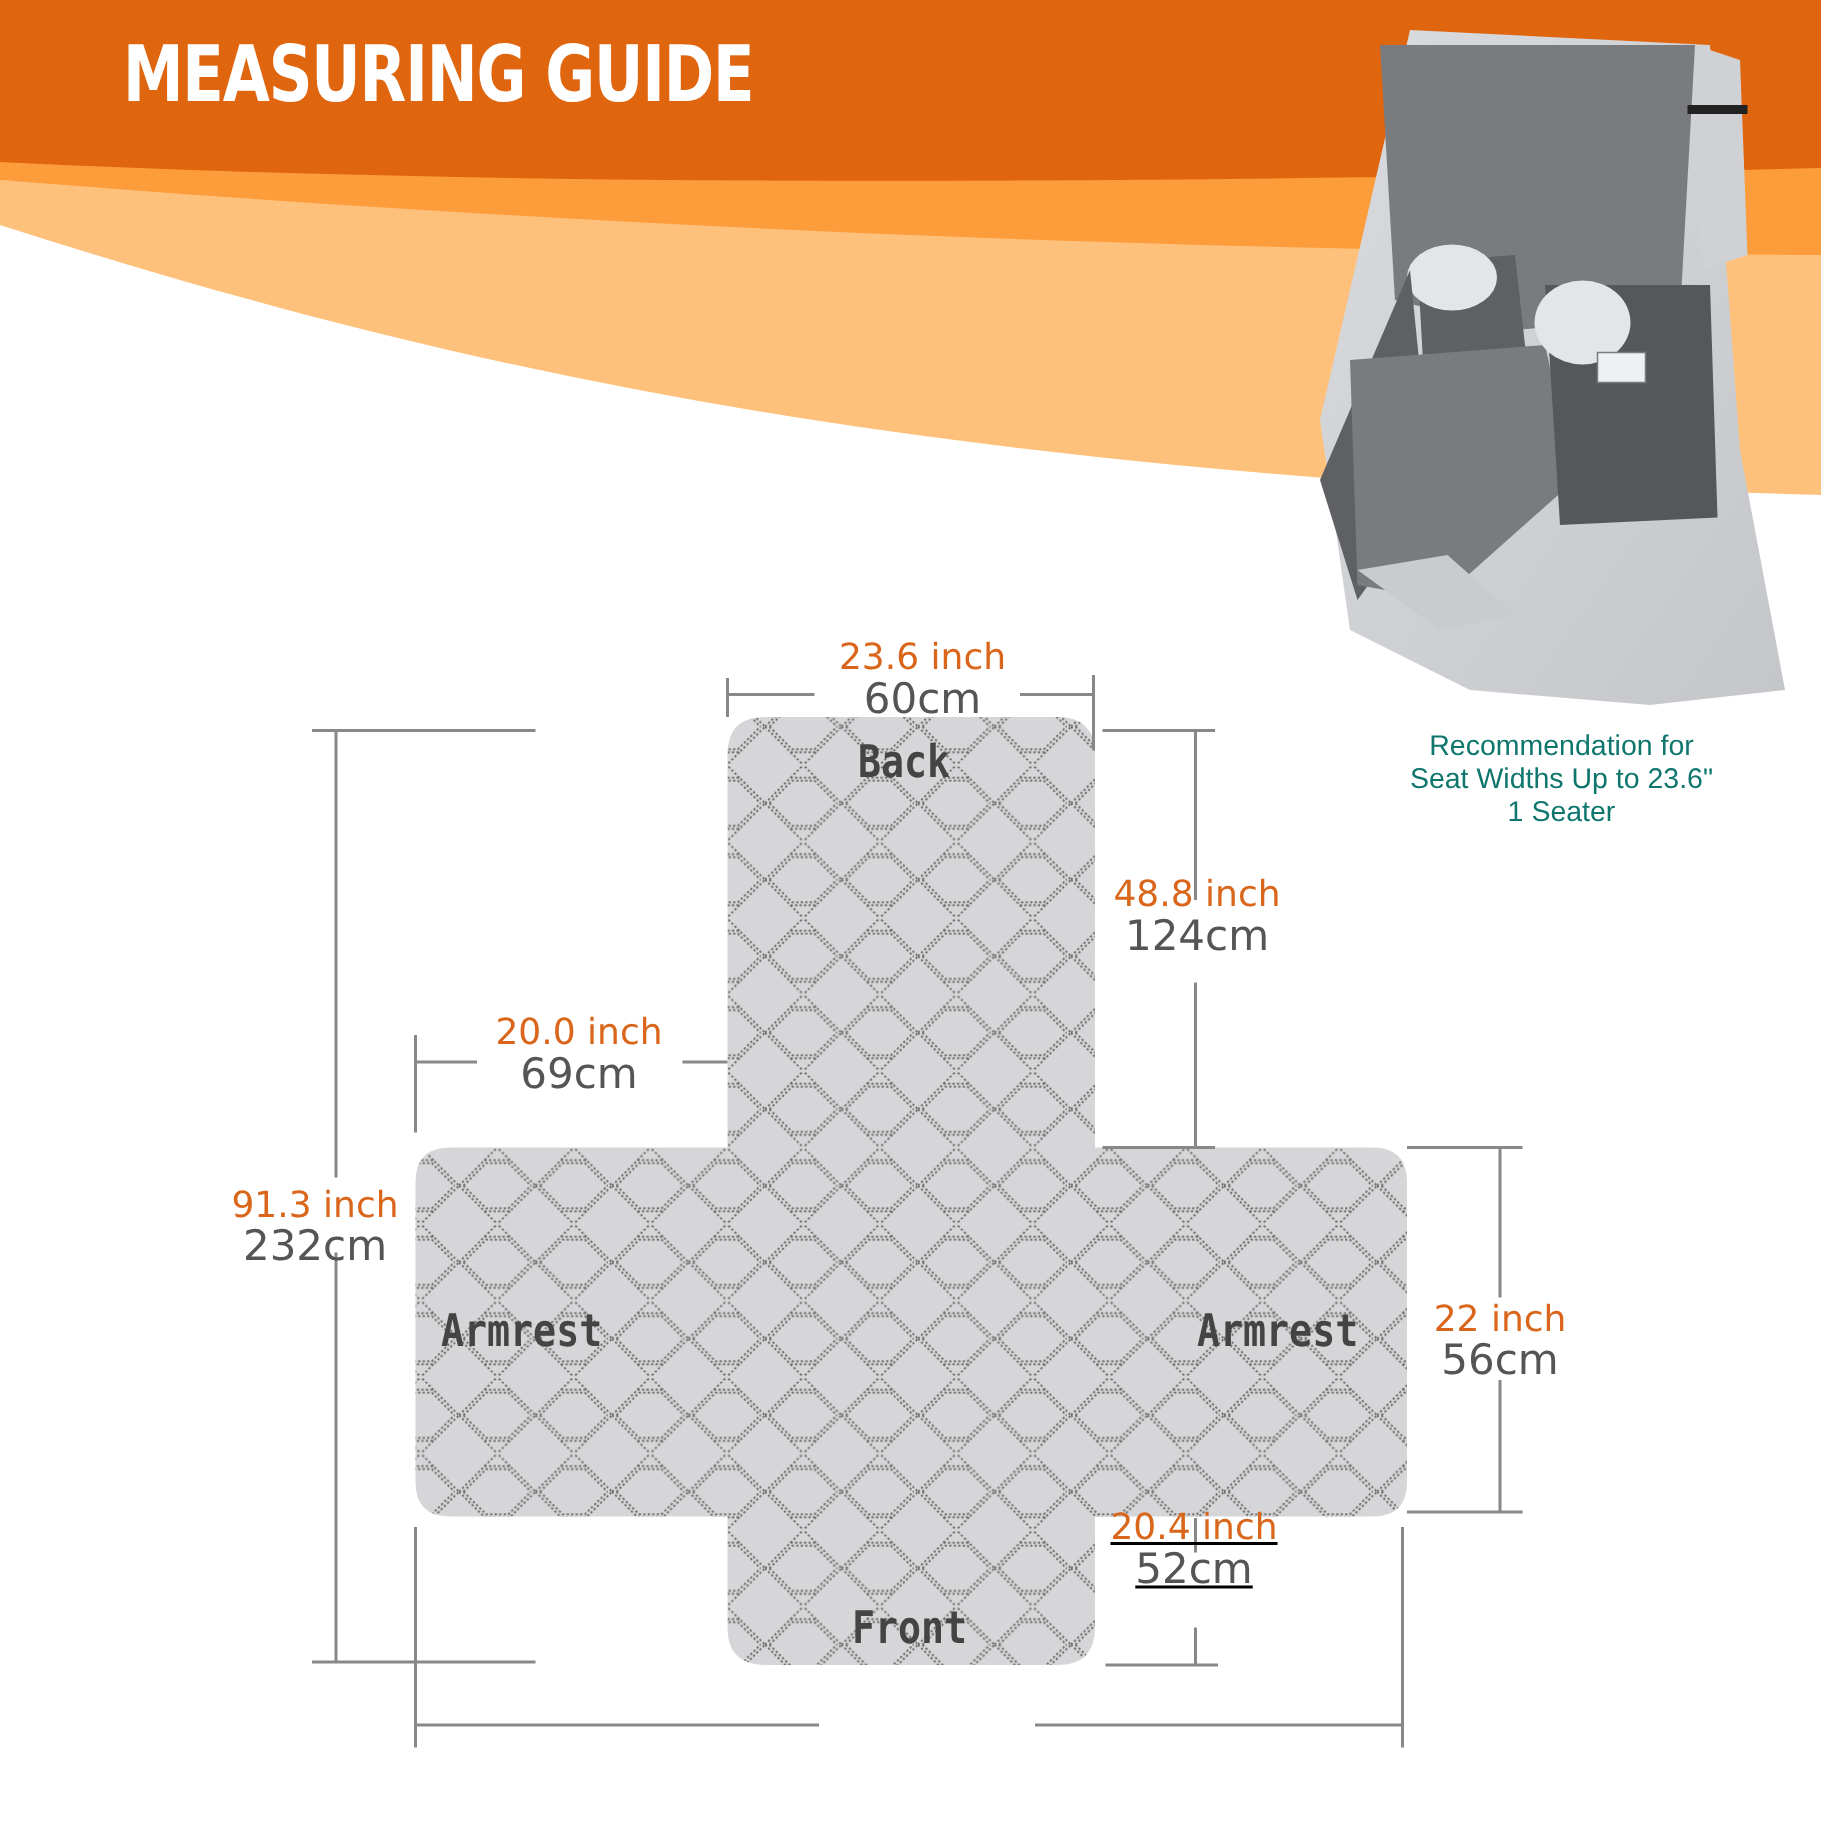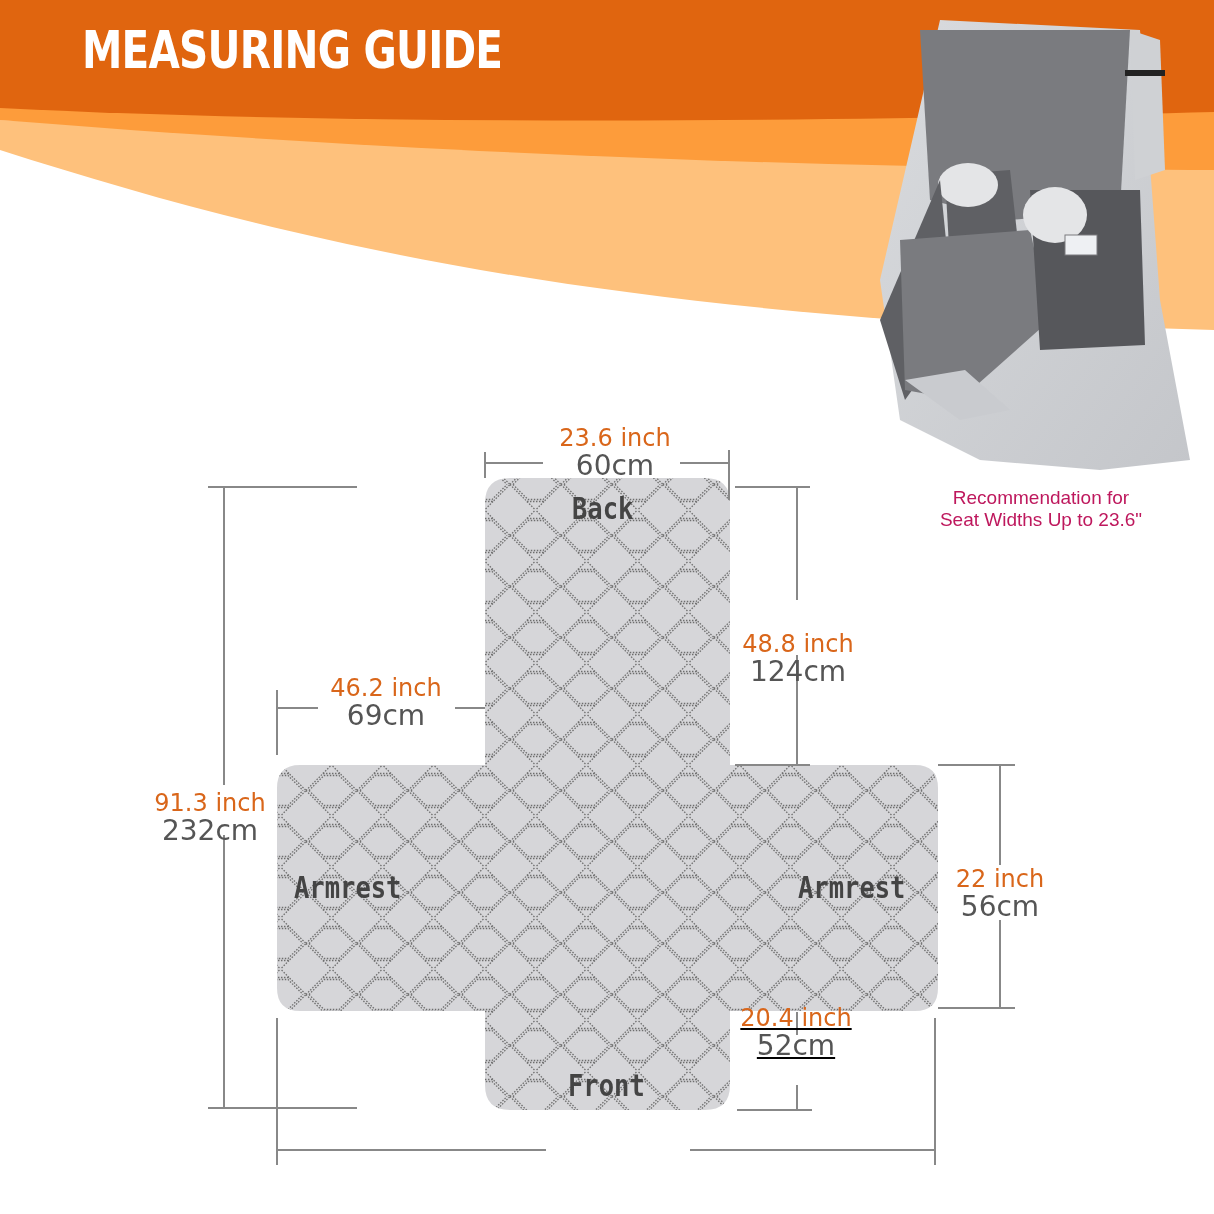"Recommendation for" .reco { color: #be185d -> #0f766e }
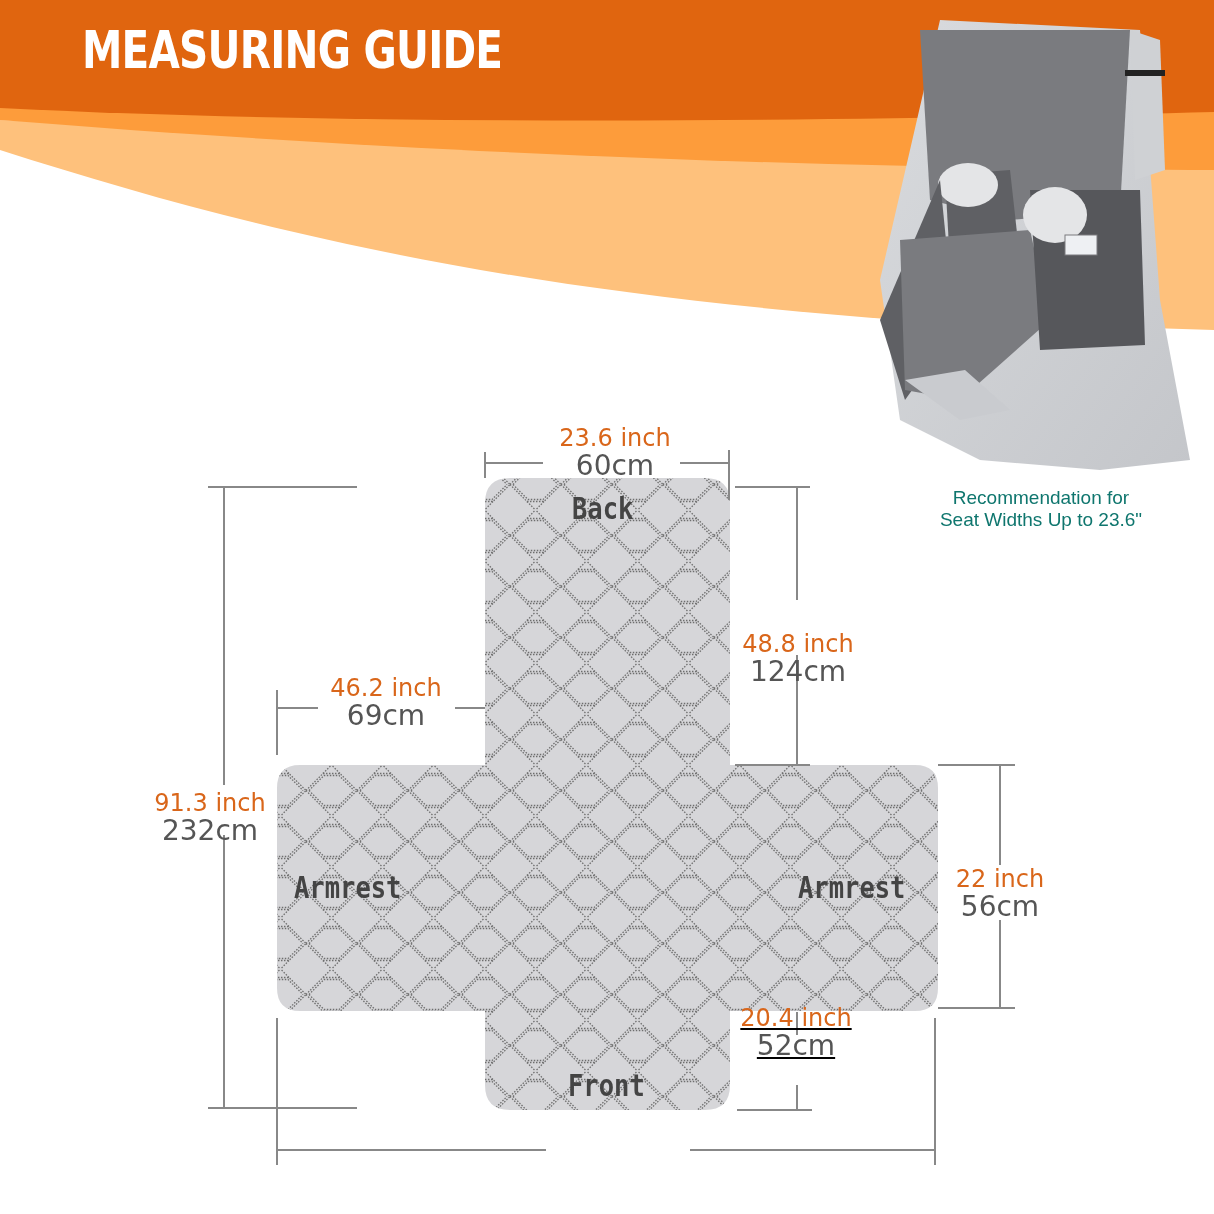"1 Seater" div { html: none -> <div>1 Seater</div> }
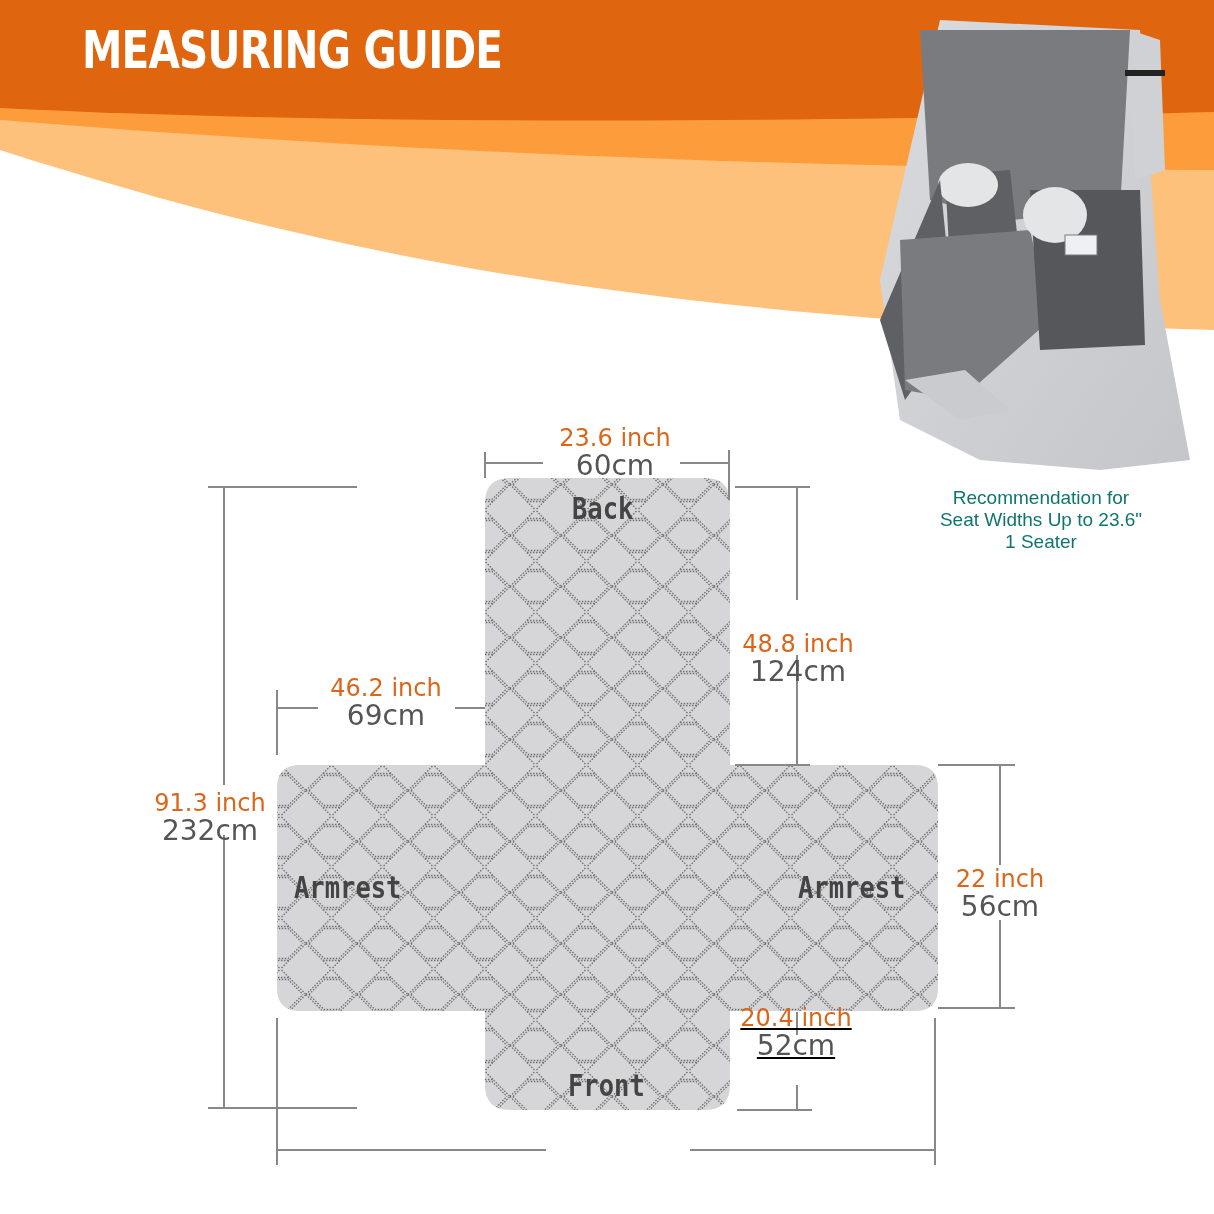"48.8 inch" div.dim { top: 632px -> 584px }
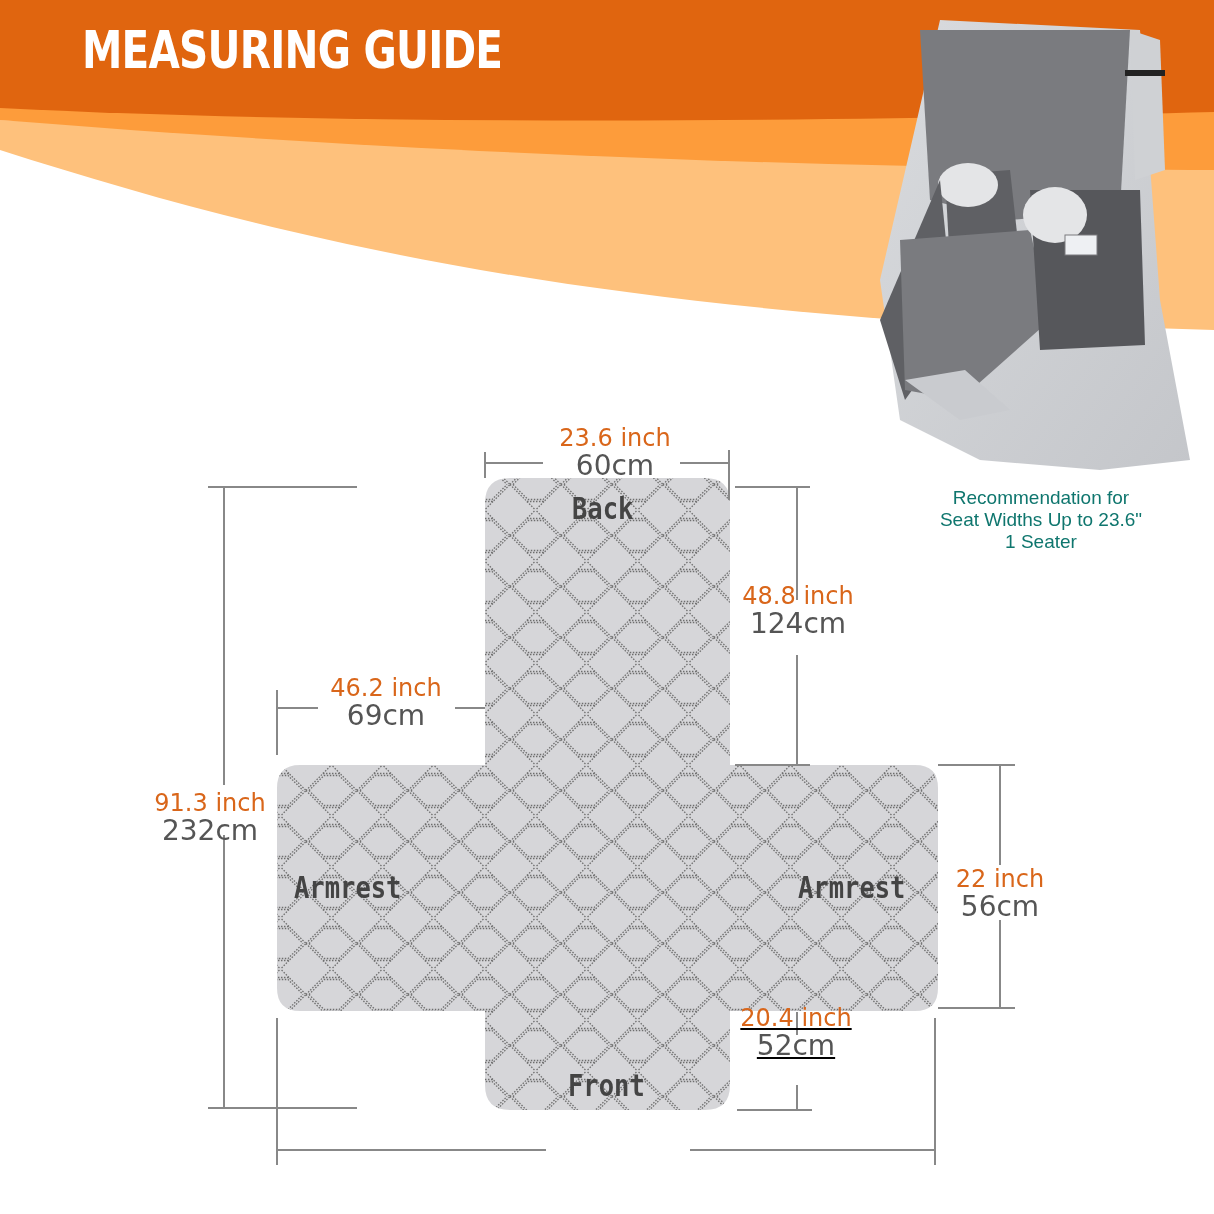"46.2 inch" span.inch { text: 46.2 -> 20.0 }
